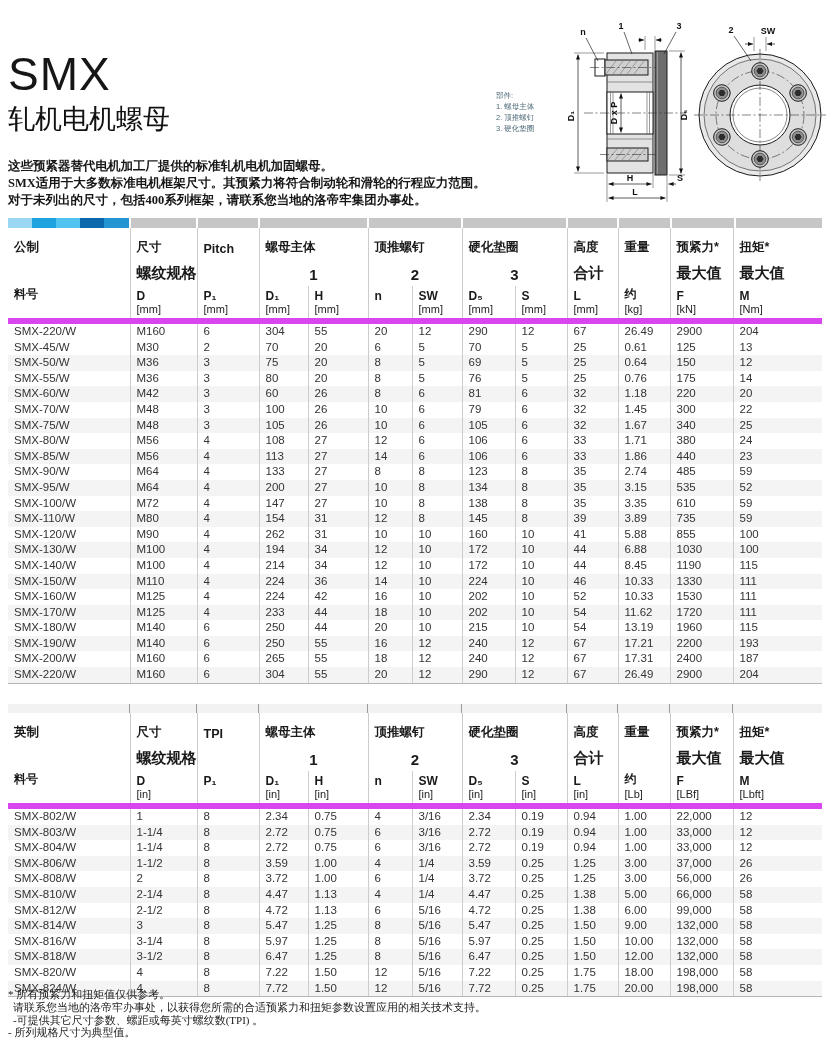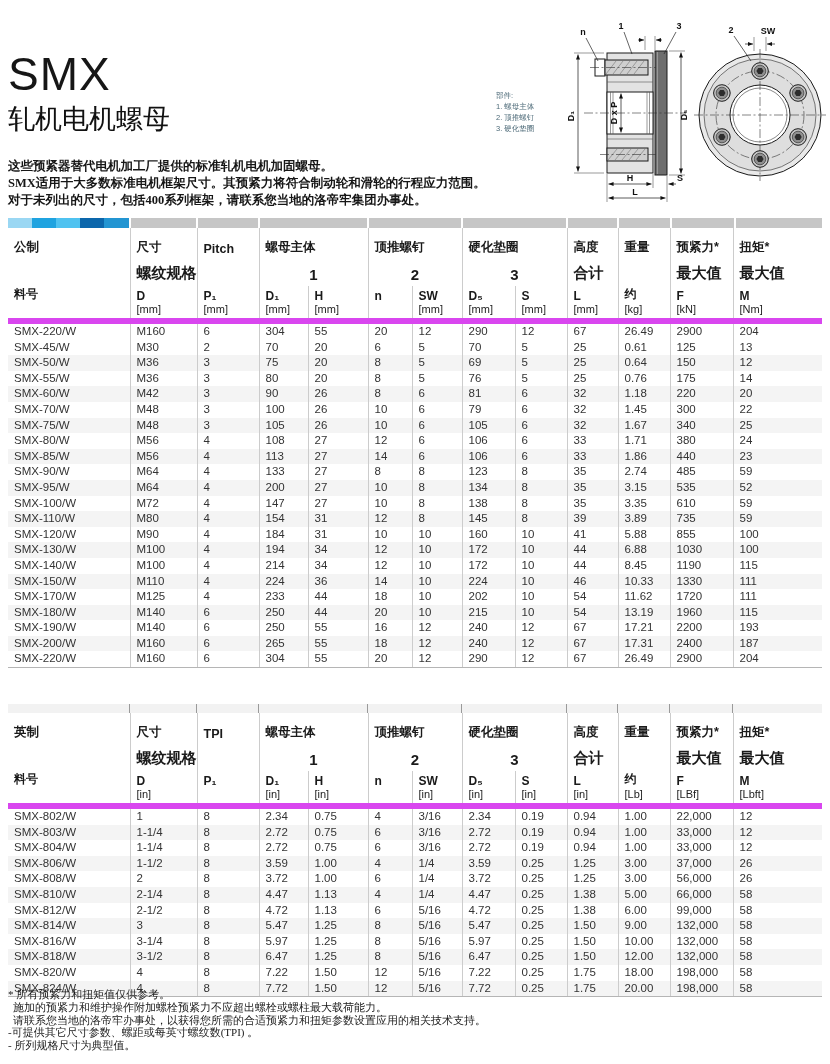"90" td { text: 90 -> 60 }
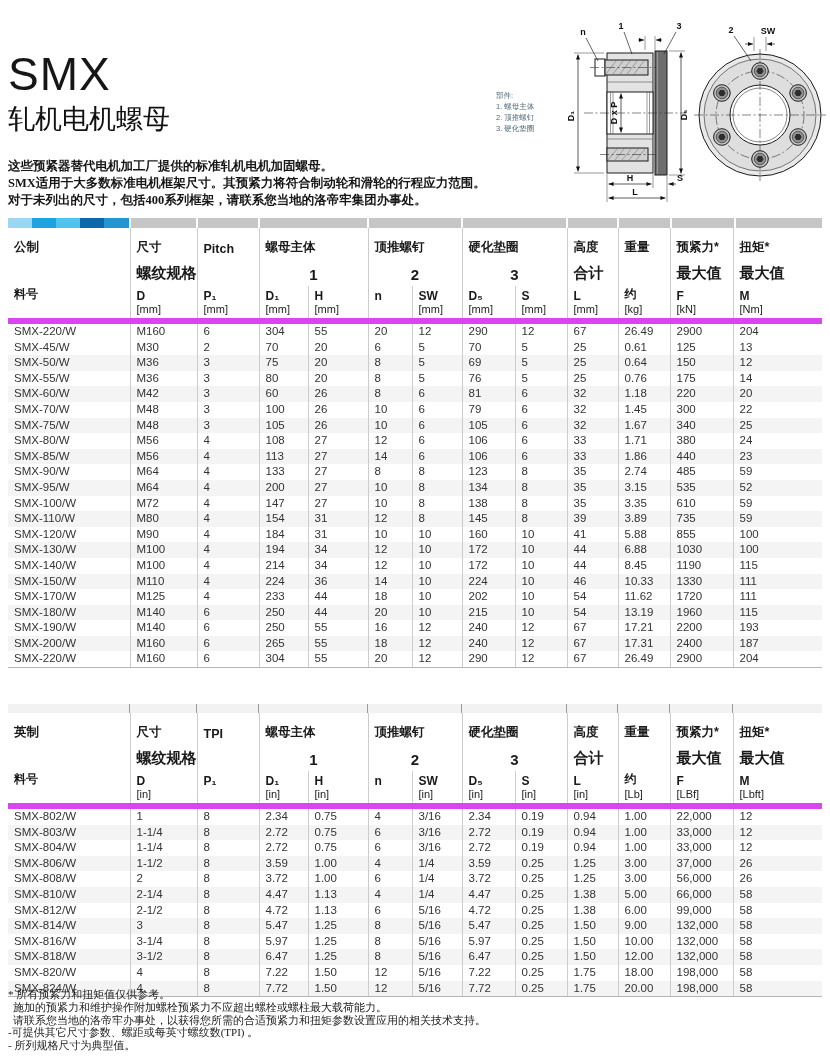"184" td { text: 184 -> 262 }
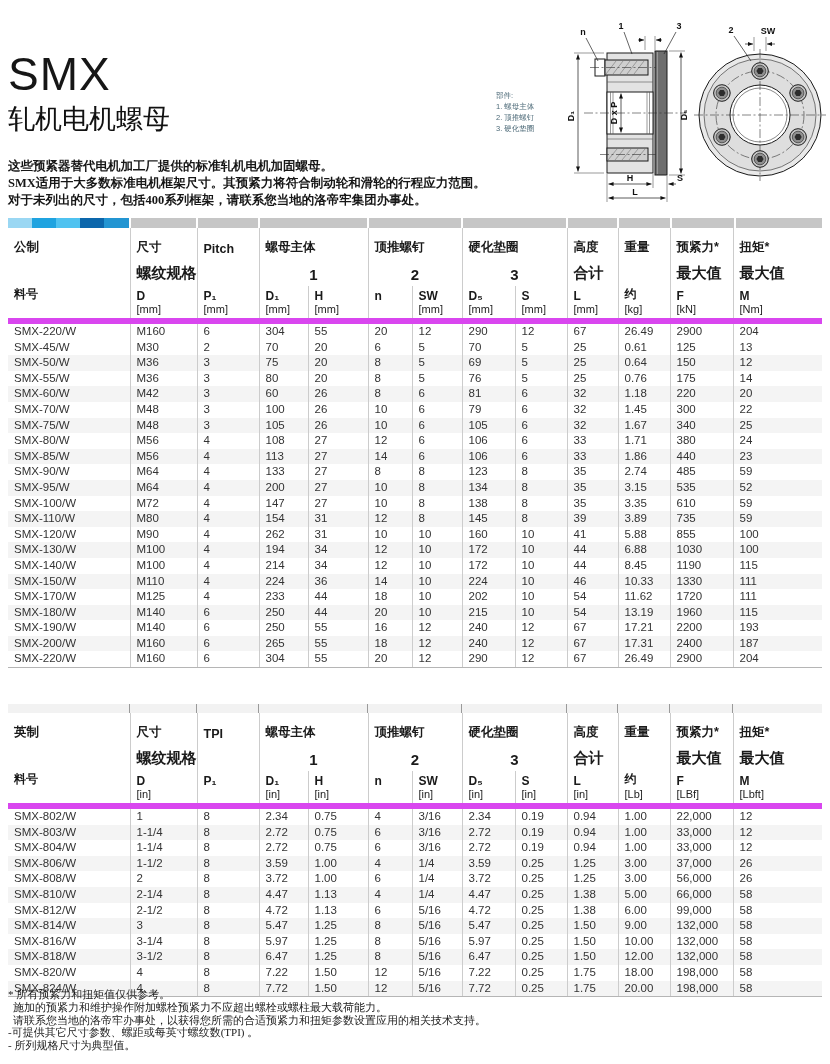"SMX-160/W" tr { html: none -> <tr> <td>SMX-160/W</td> <td>M125</td> <td>4</td> <td>224</td> <td>42</td> <td>16</td> <td>10</td> <td>202</td> <td>10</td> <td>52</td> <td>10.33</td> <td>1530</td> <td>111</td> </tr> }
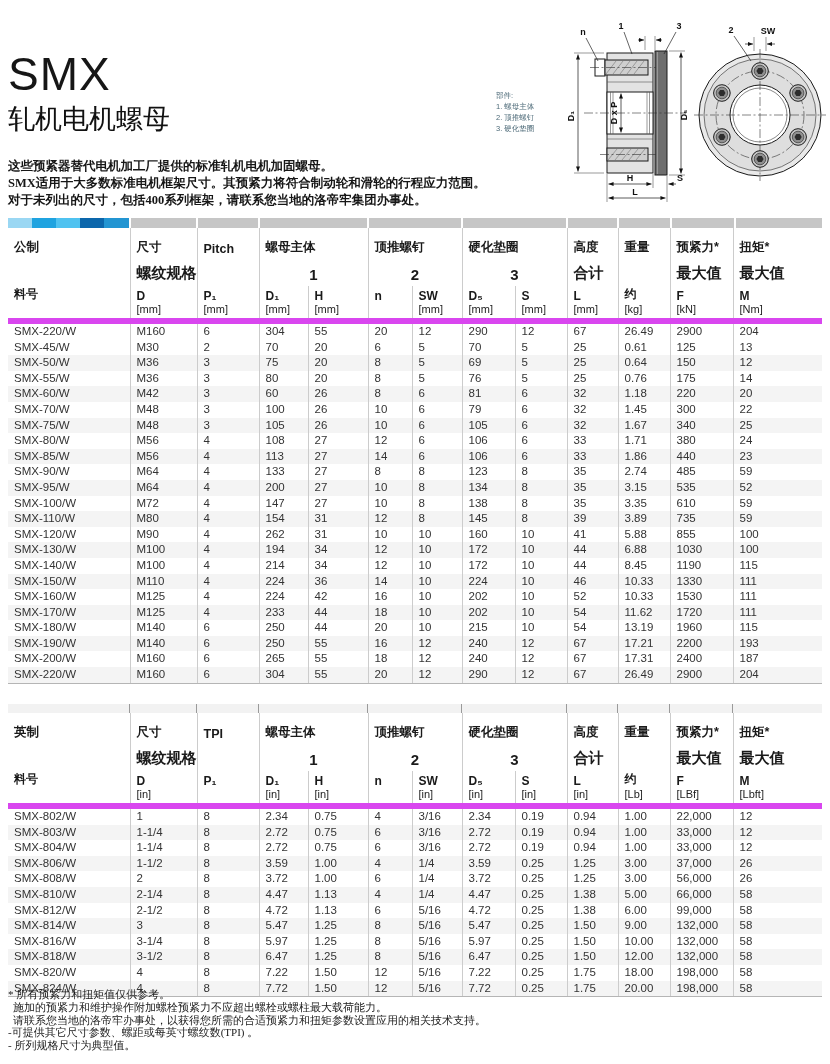"施加的预紧力和维护操作附加螺栓预紧力不应超出螺栓或螺柱最大载荷能力。" div { html: <div>施加的预紧力和维护操作附加螺栓预紧力不应超出螺栓或螺柱最大载荷能力。</div> -> none }
